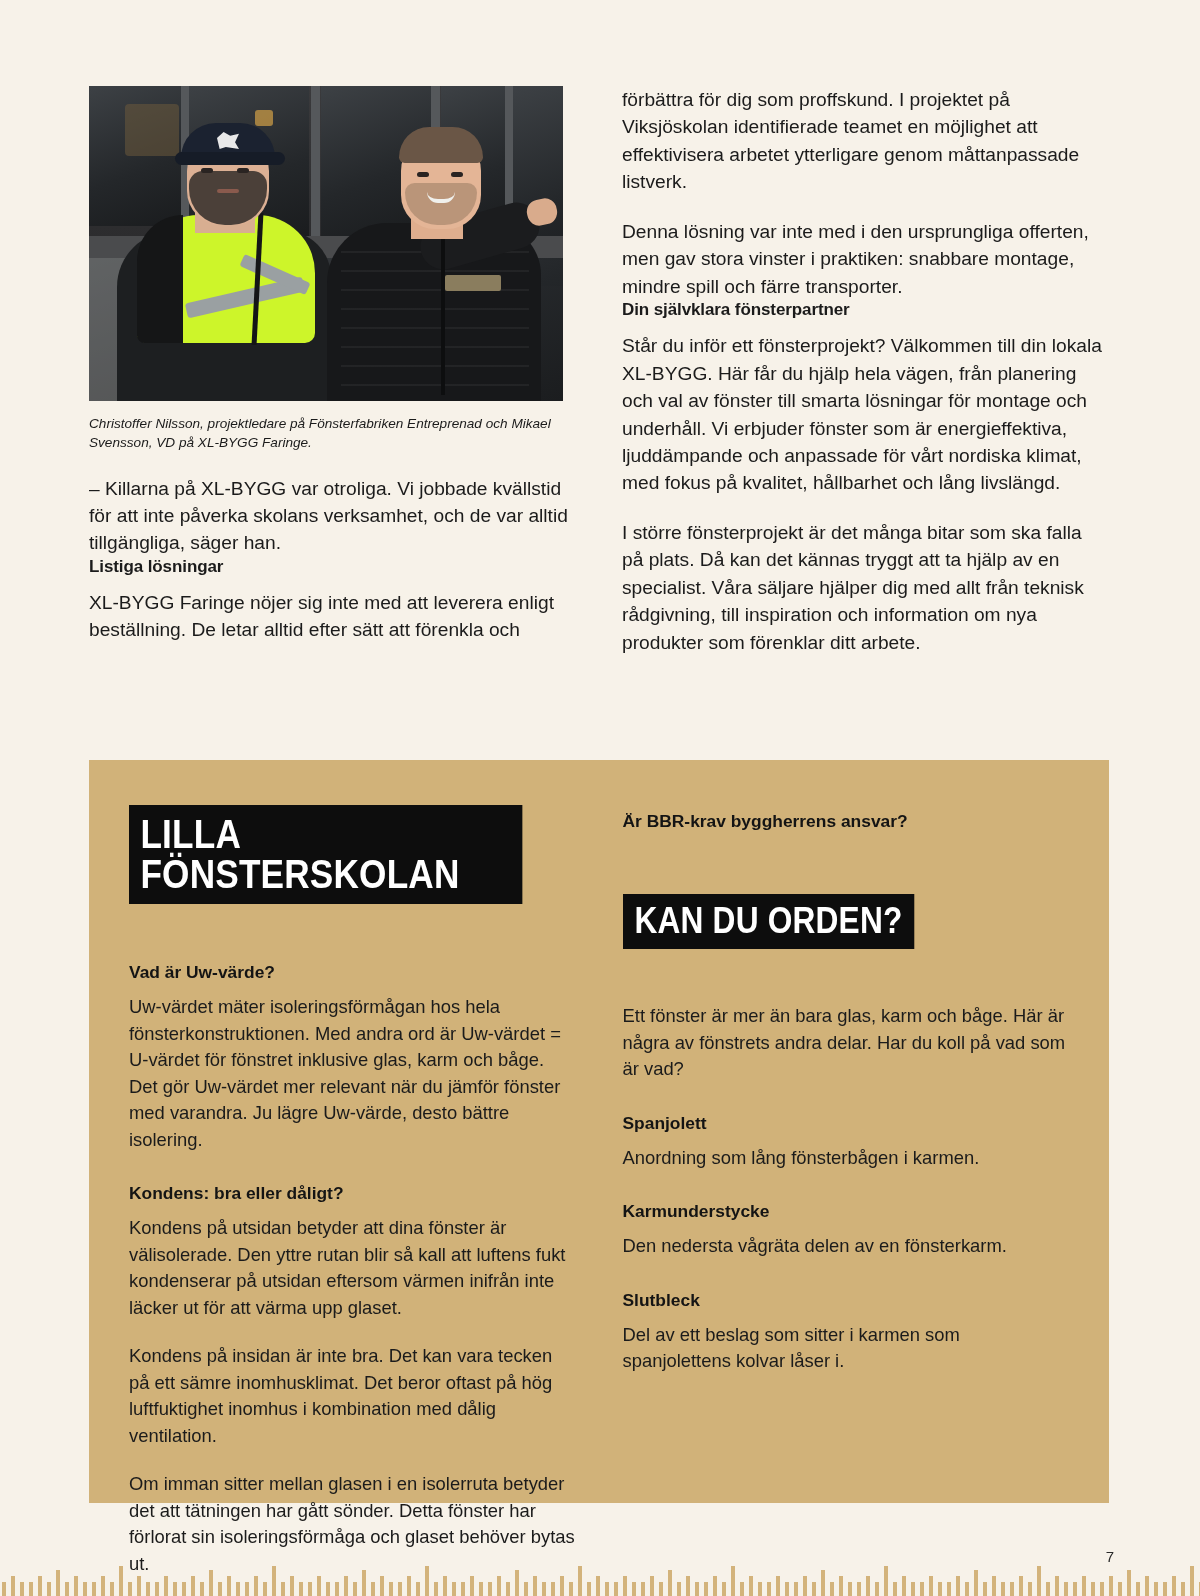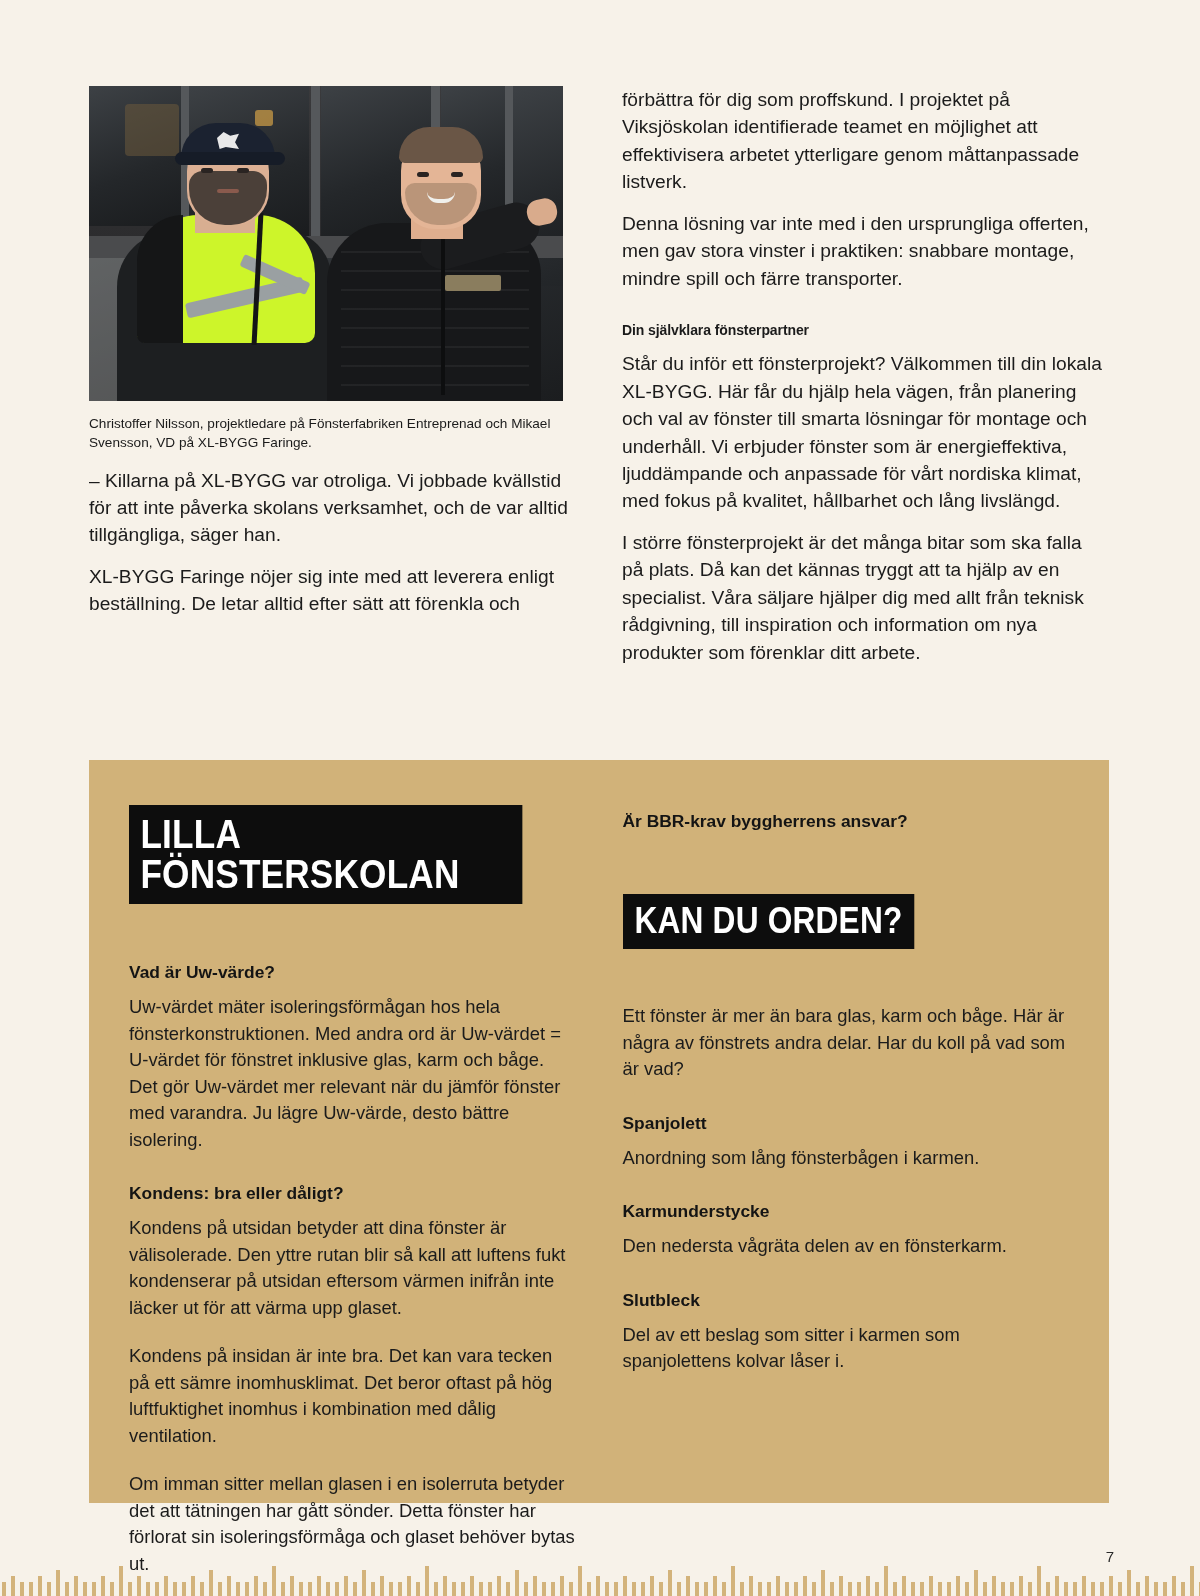"Denna lösning var inte med" .body-p { margin-top: 14px -> 22px }
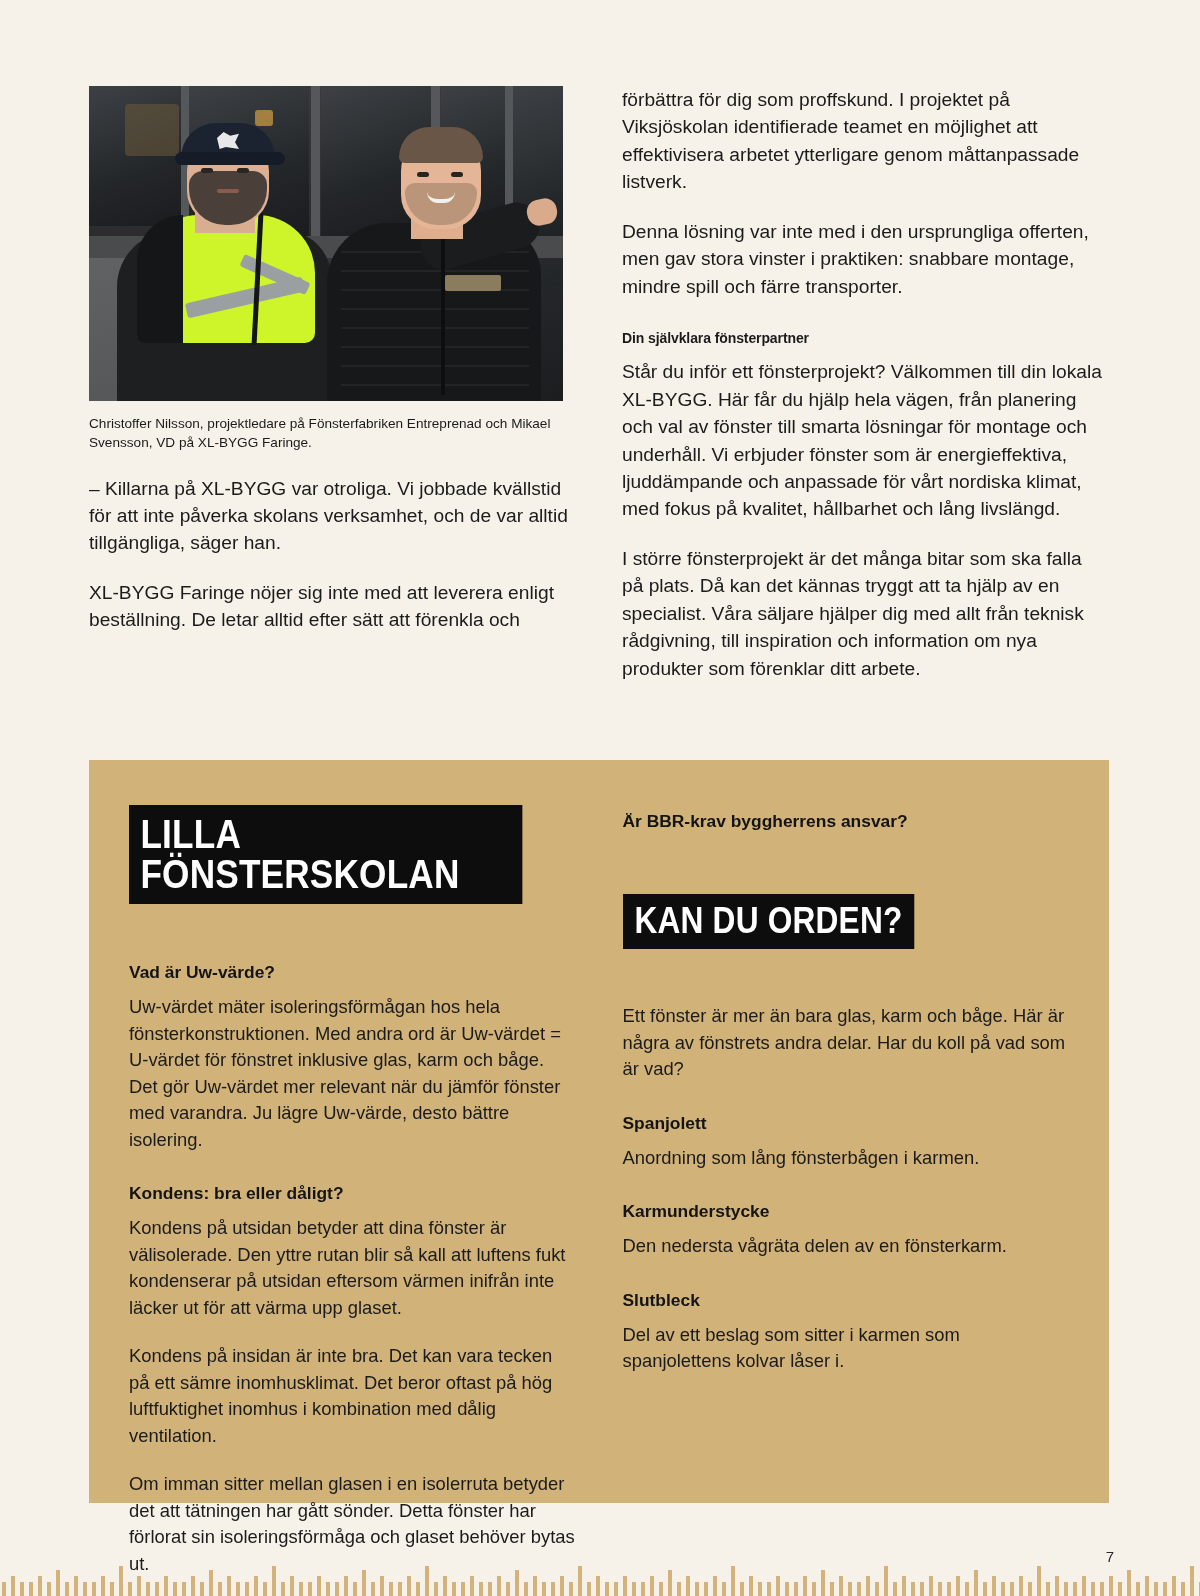"Din självklara fönsterpartner" .sub-h { font-size: 14px -> 17px; margin-top: 30px -> none }
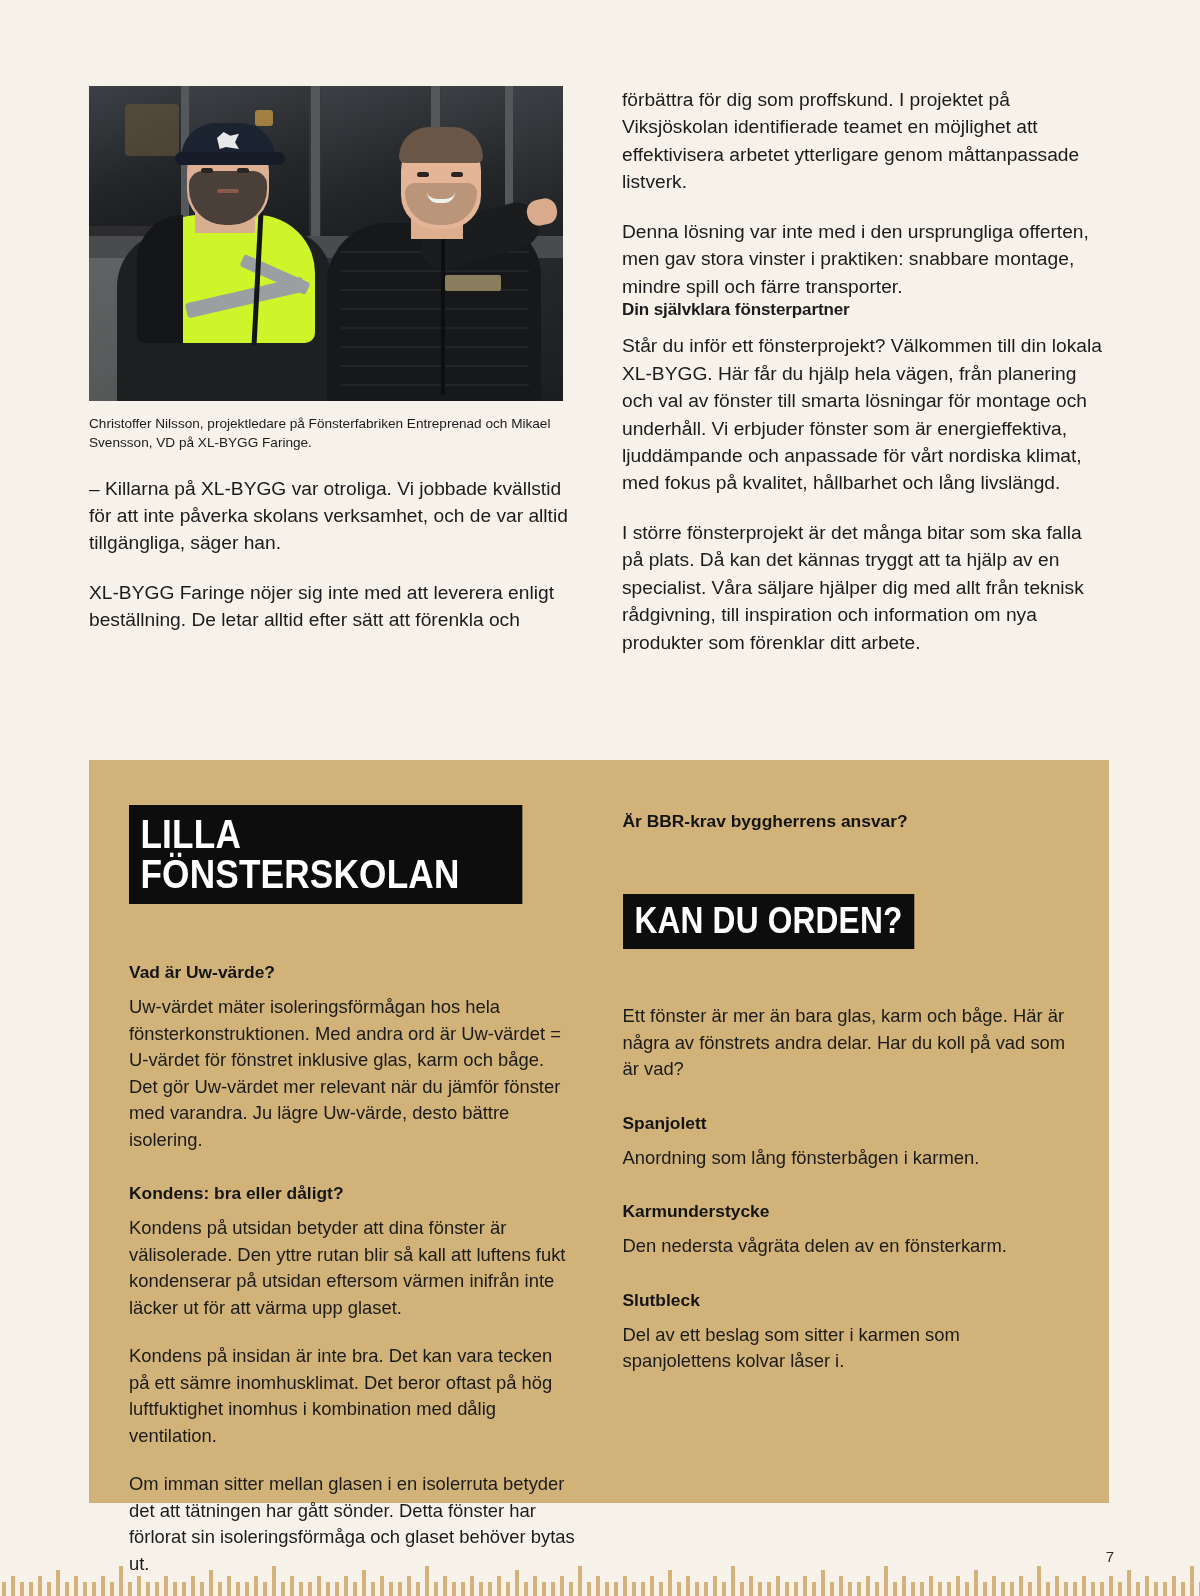"Christoffer Nilsson, projektledare på" .caption { font-style: none -> italic }
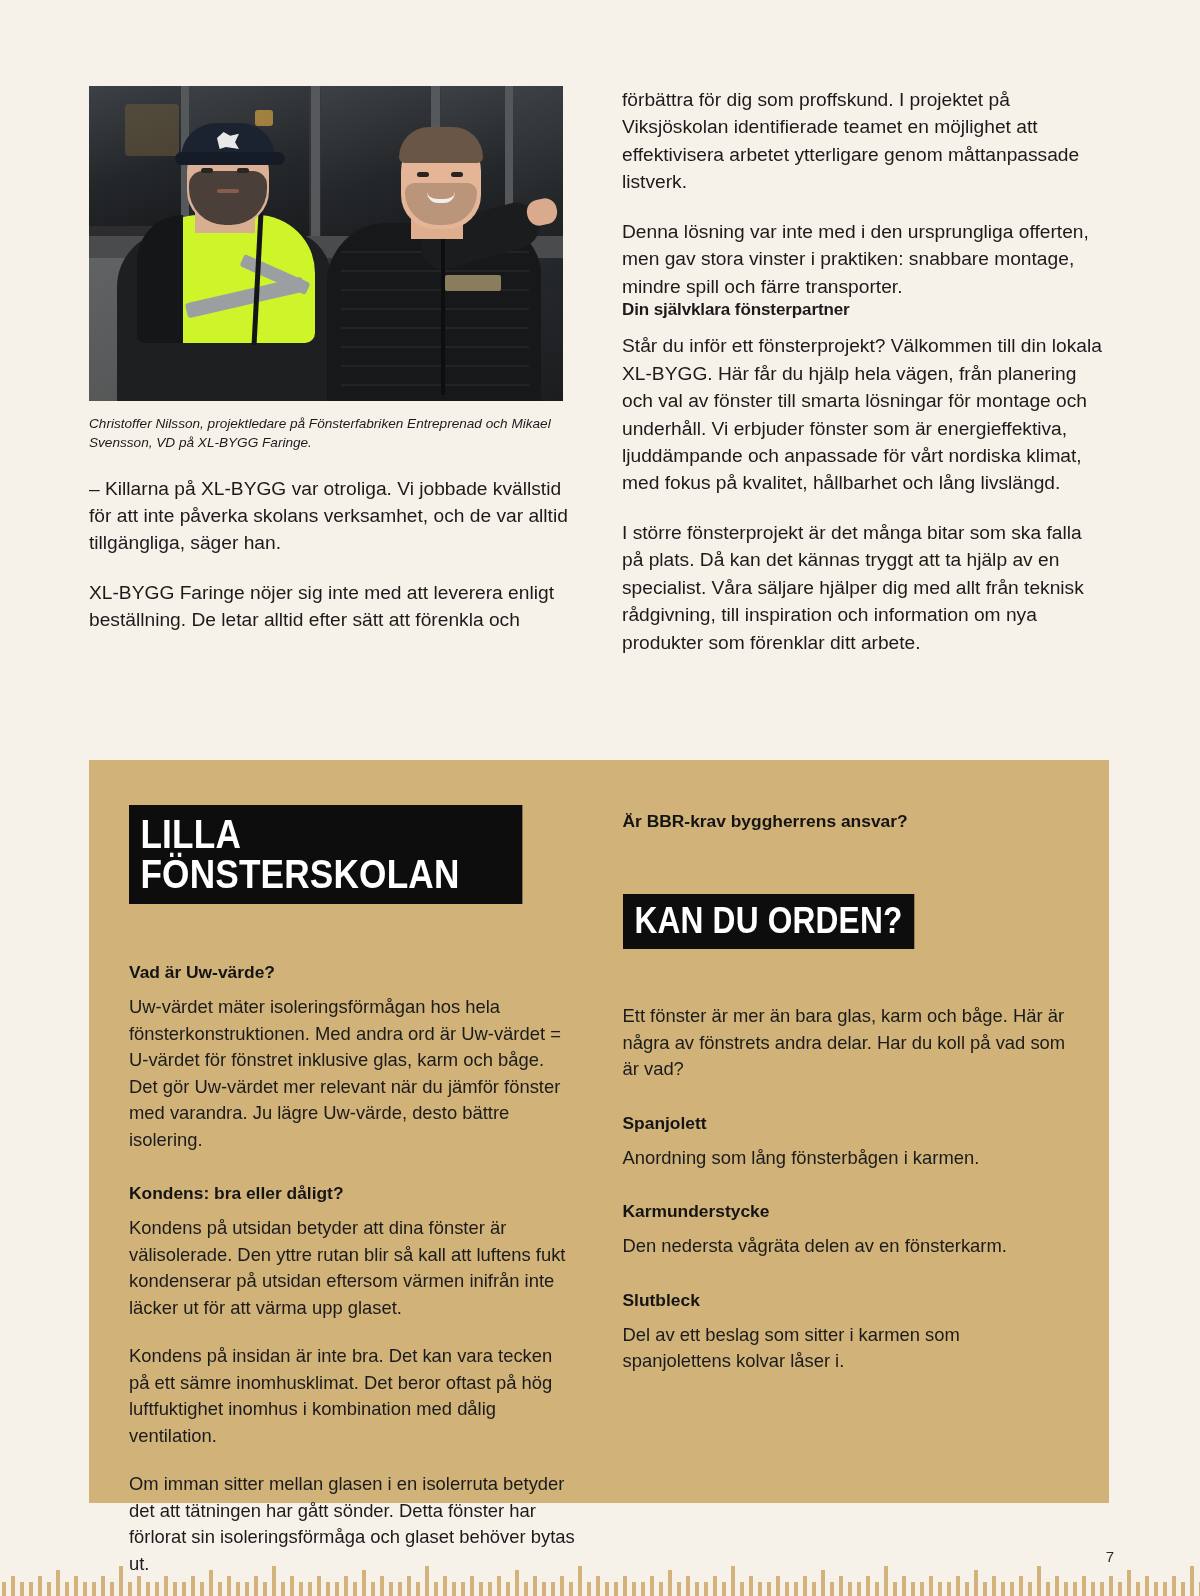"Listiga lösningar" div.sub-h { html: none -> <div>Listiga lösningar</div> }
